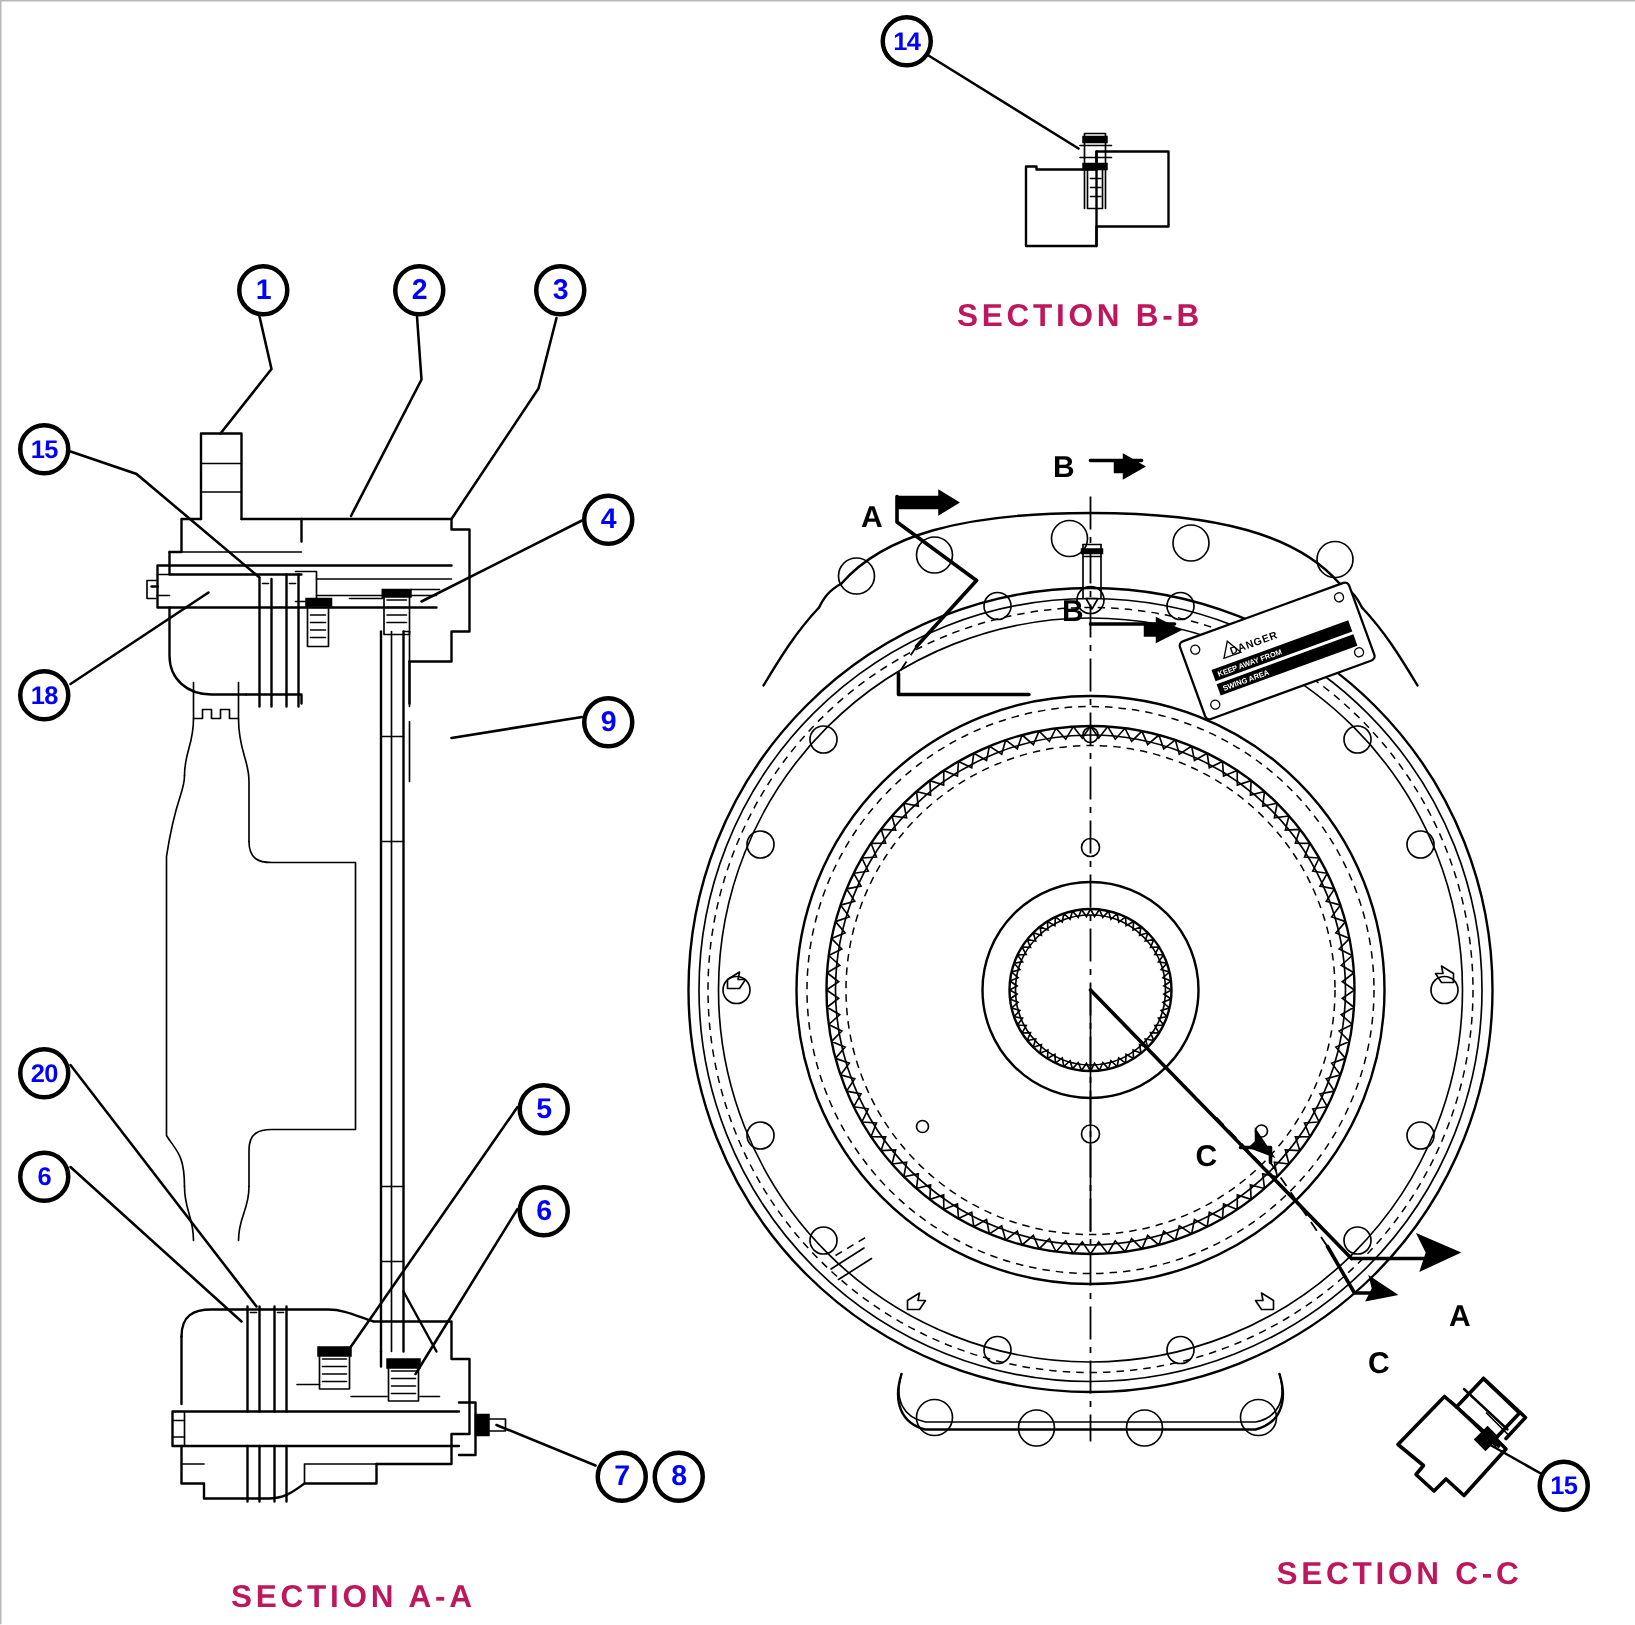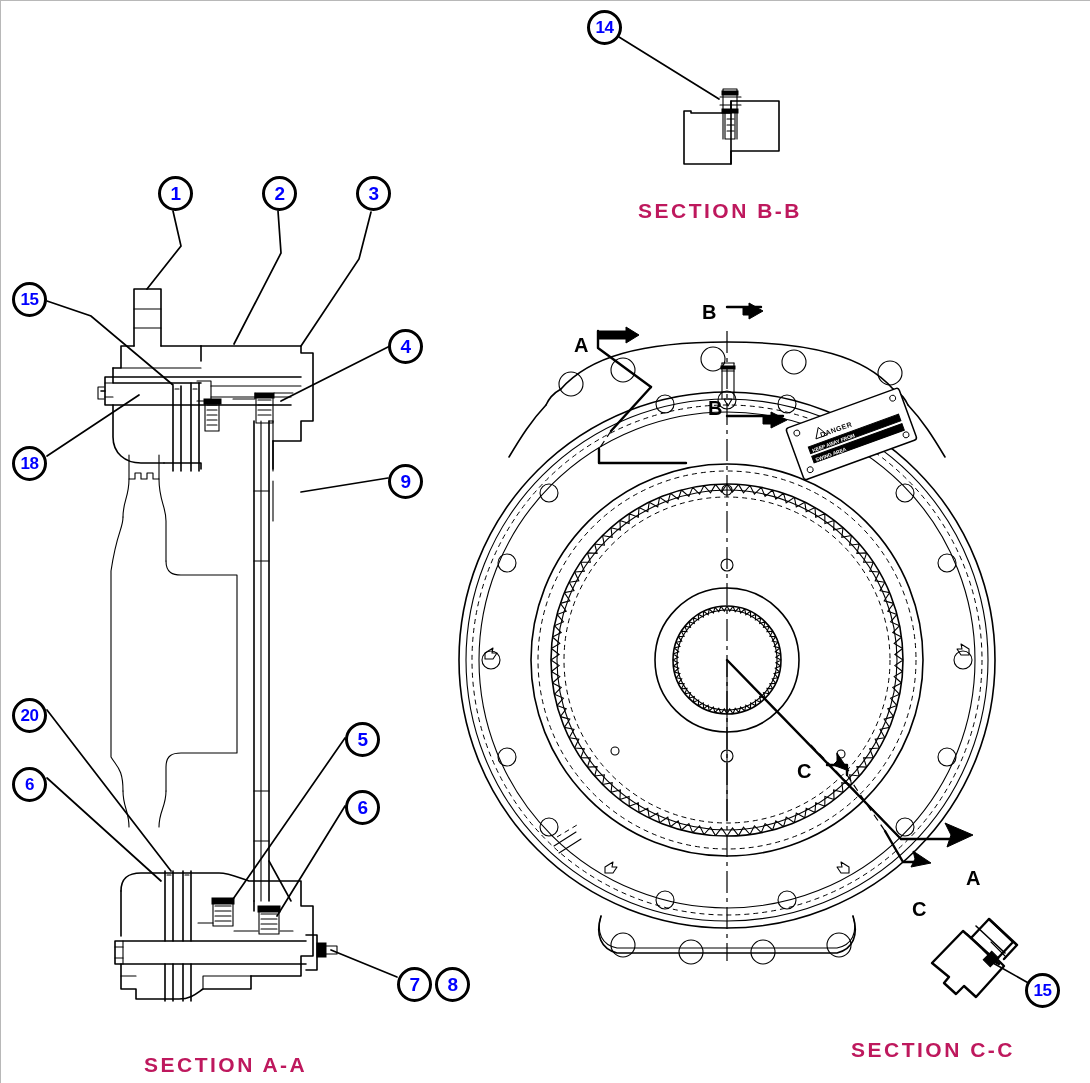"SECTION A-A" div.caption { left: 143px -> 153px }
